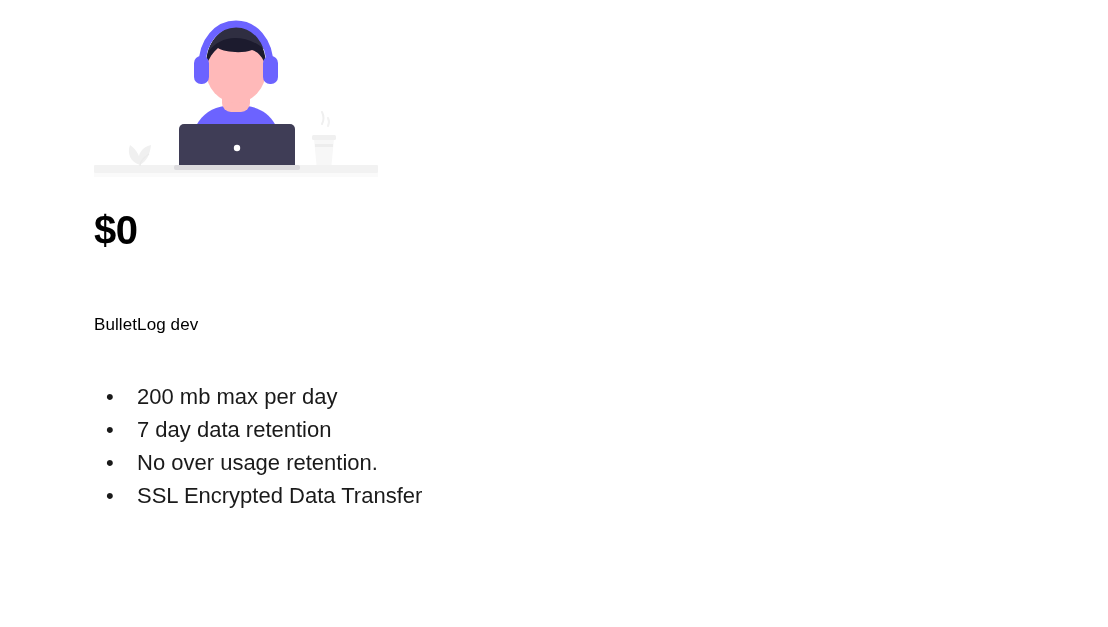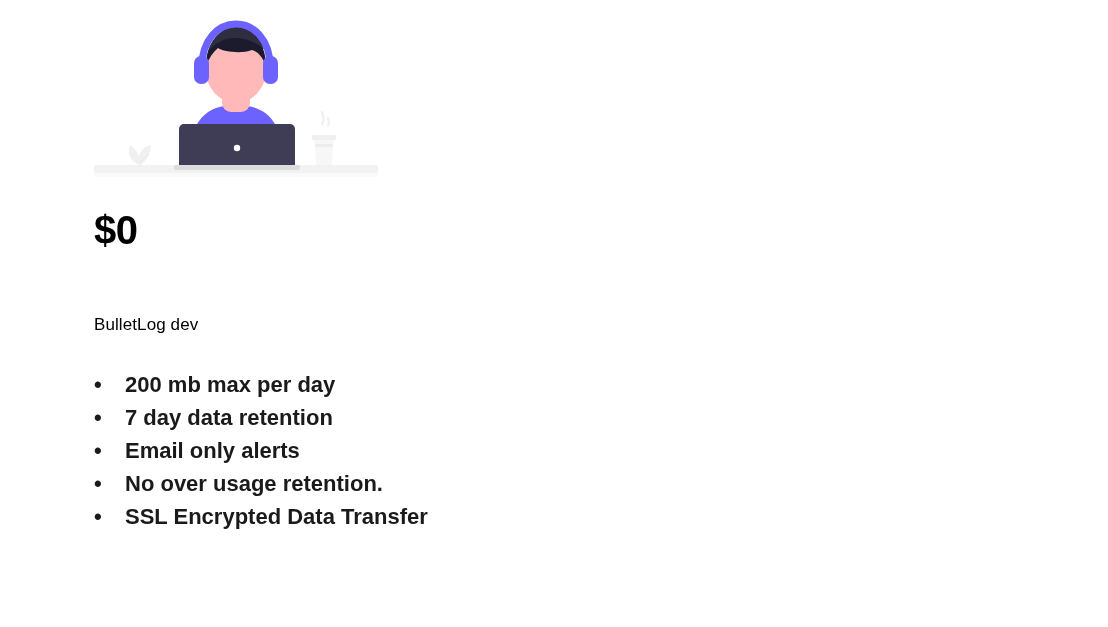"200 mb max per day" .features { font-weight: 700 -> 400; margin: 0 -> 12px }
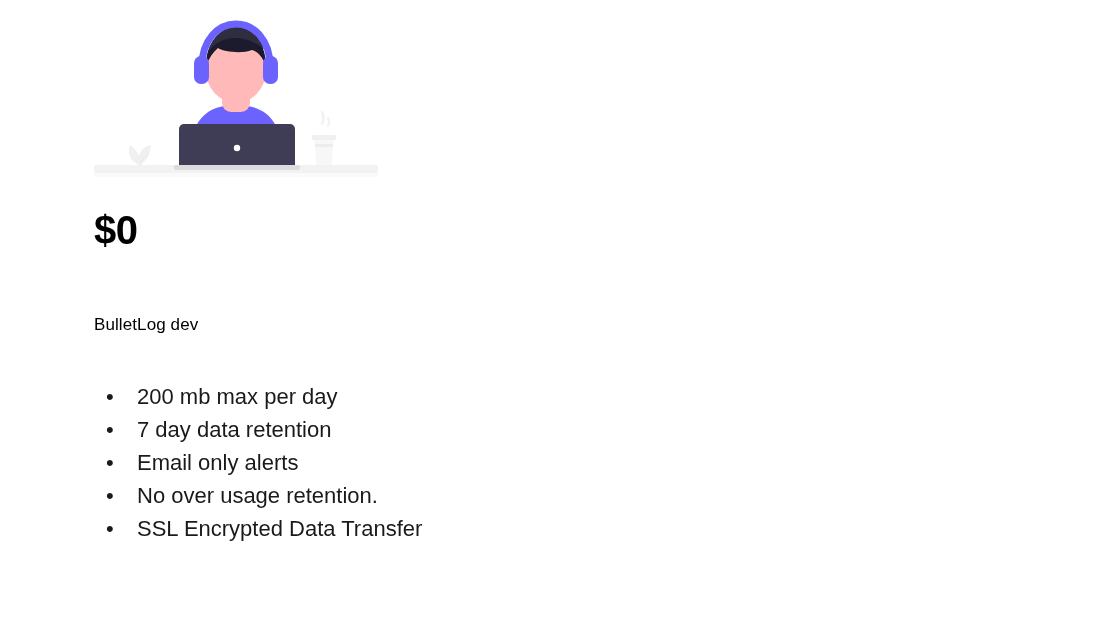"Email only alerts" li.feature-item { html: <li>Email only alerts</li> -> none }
